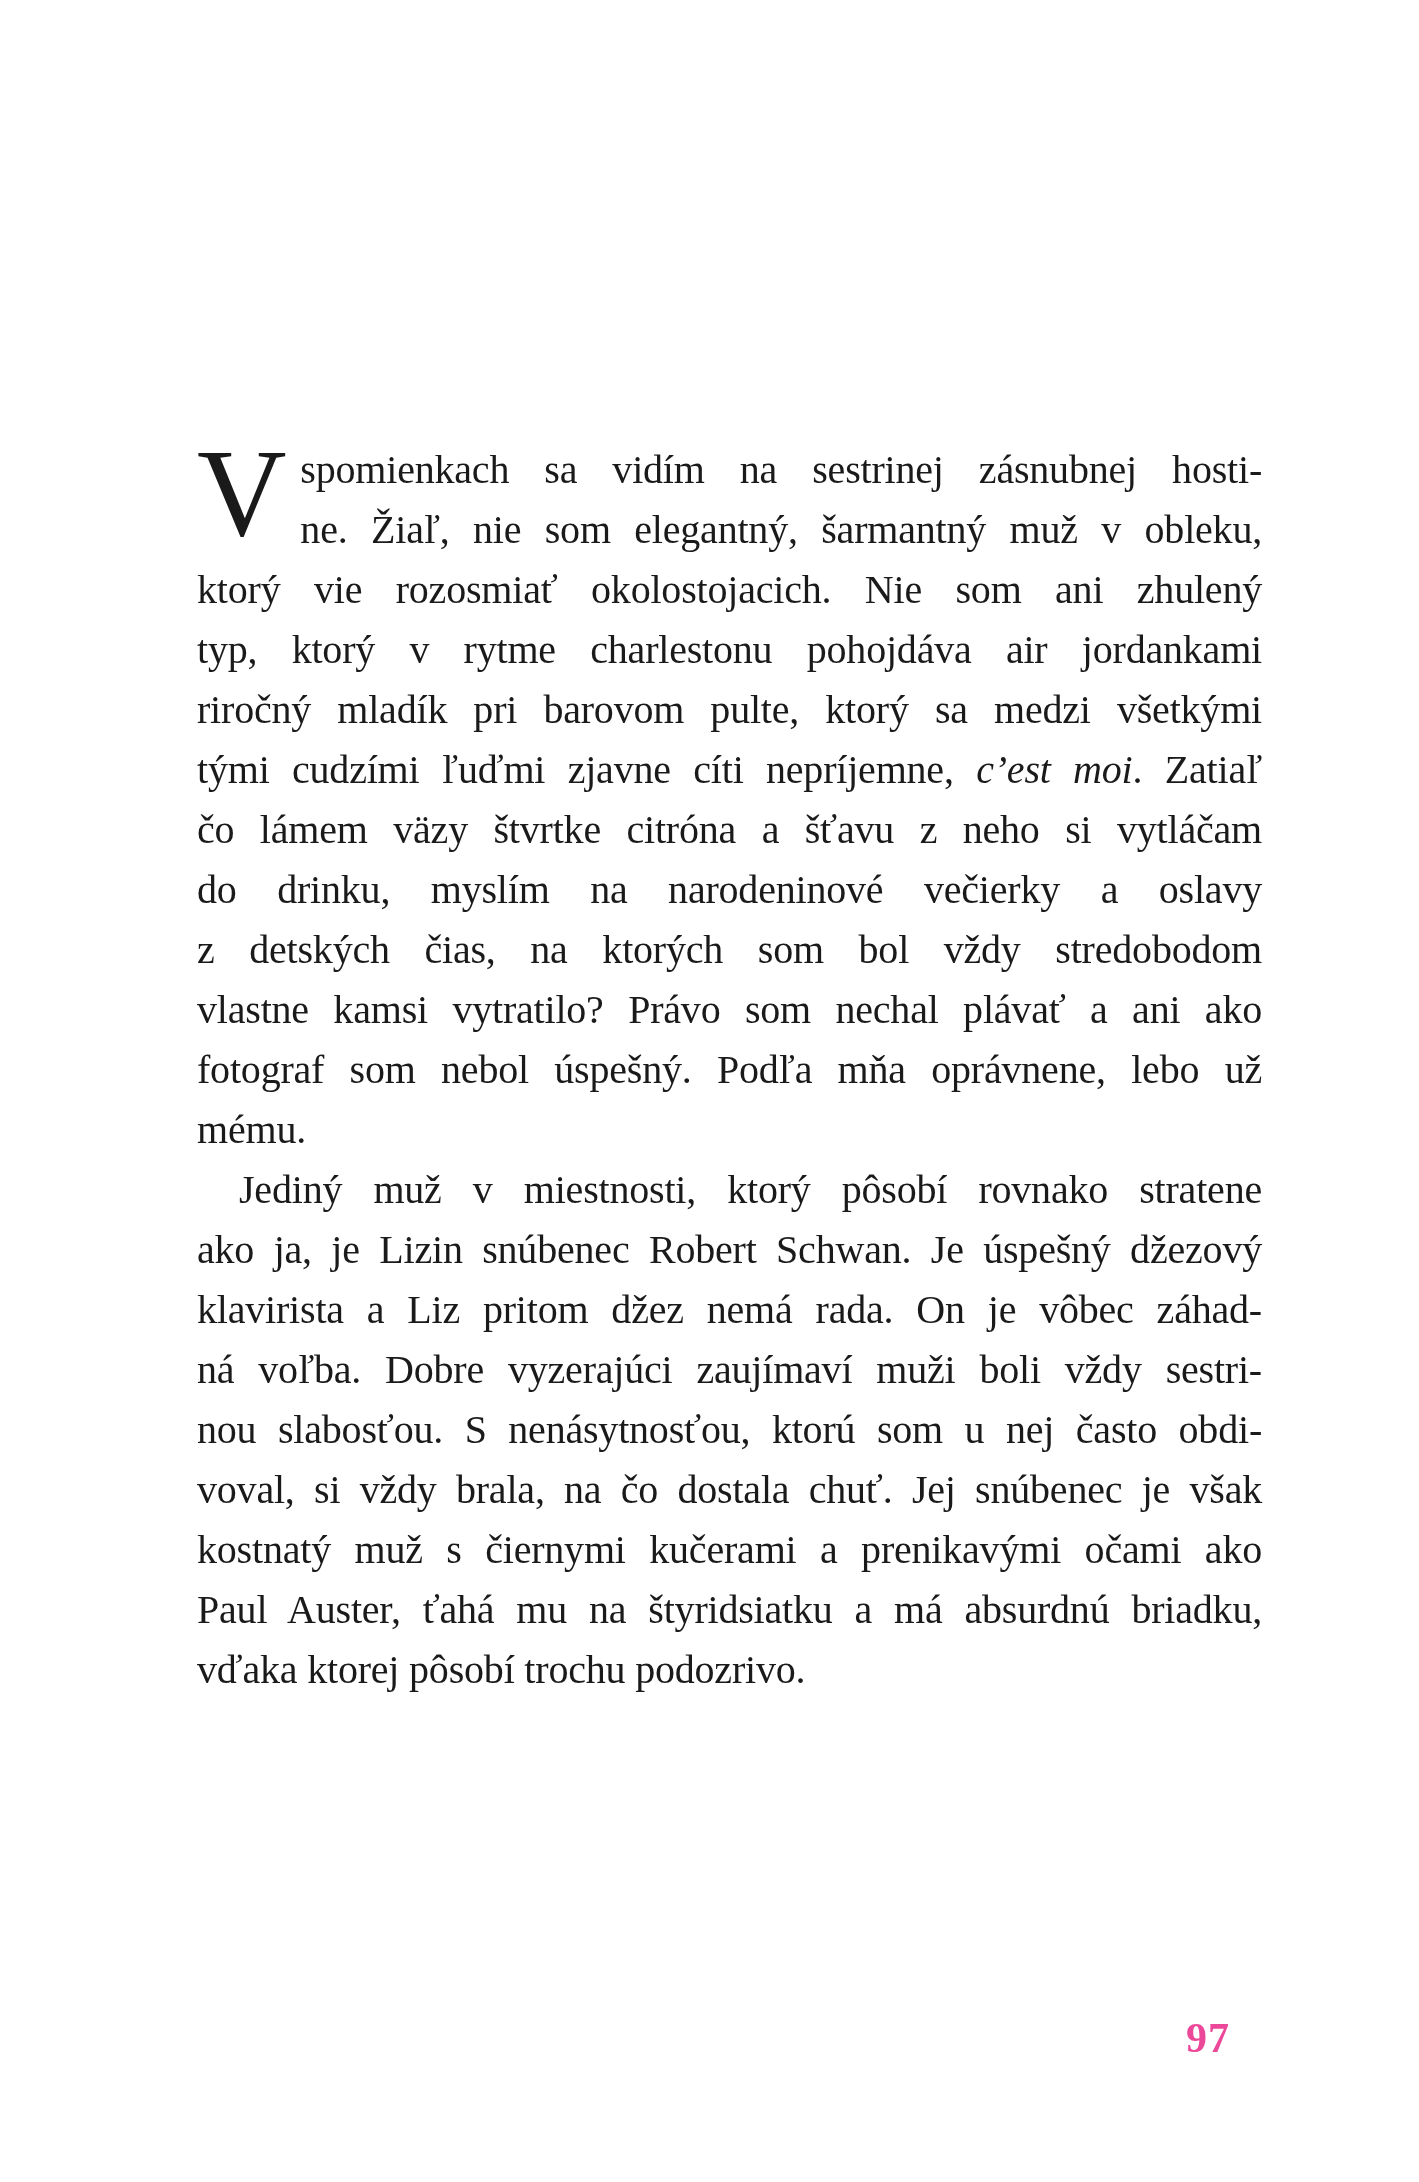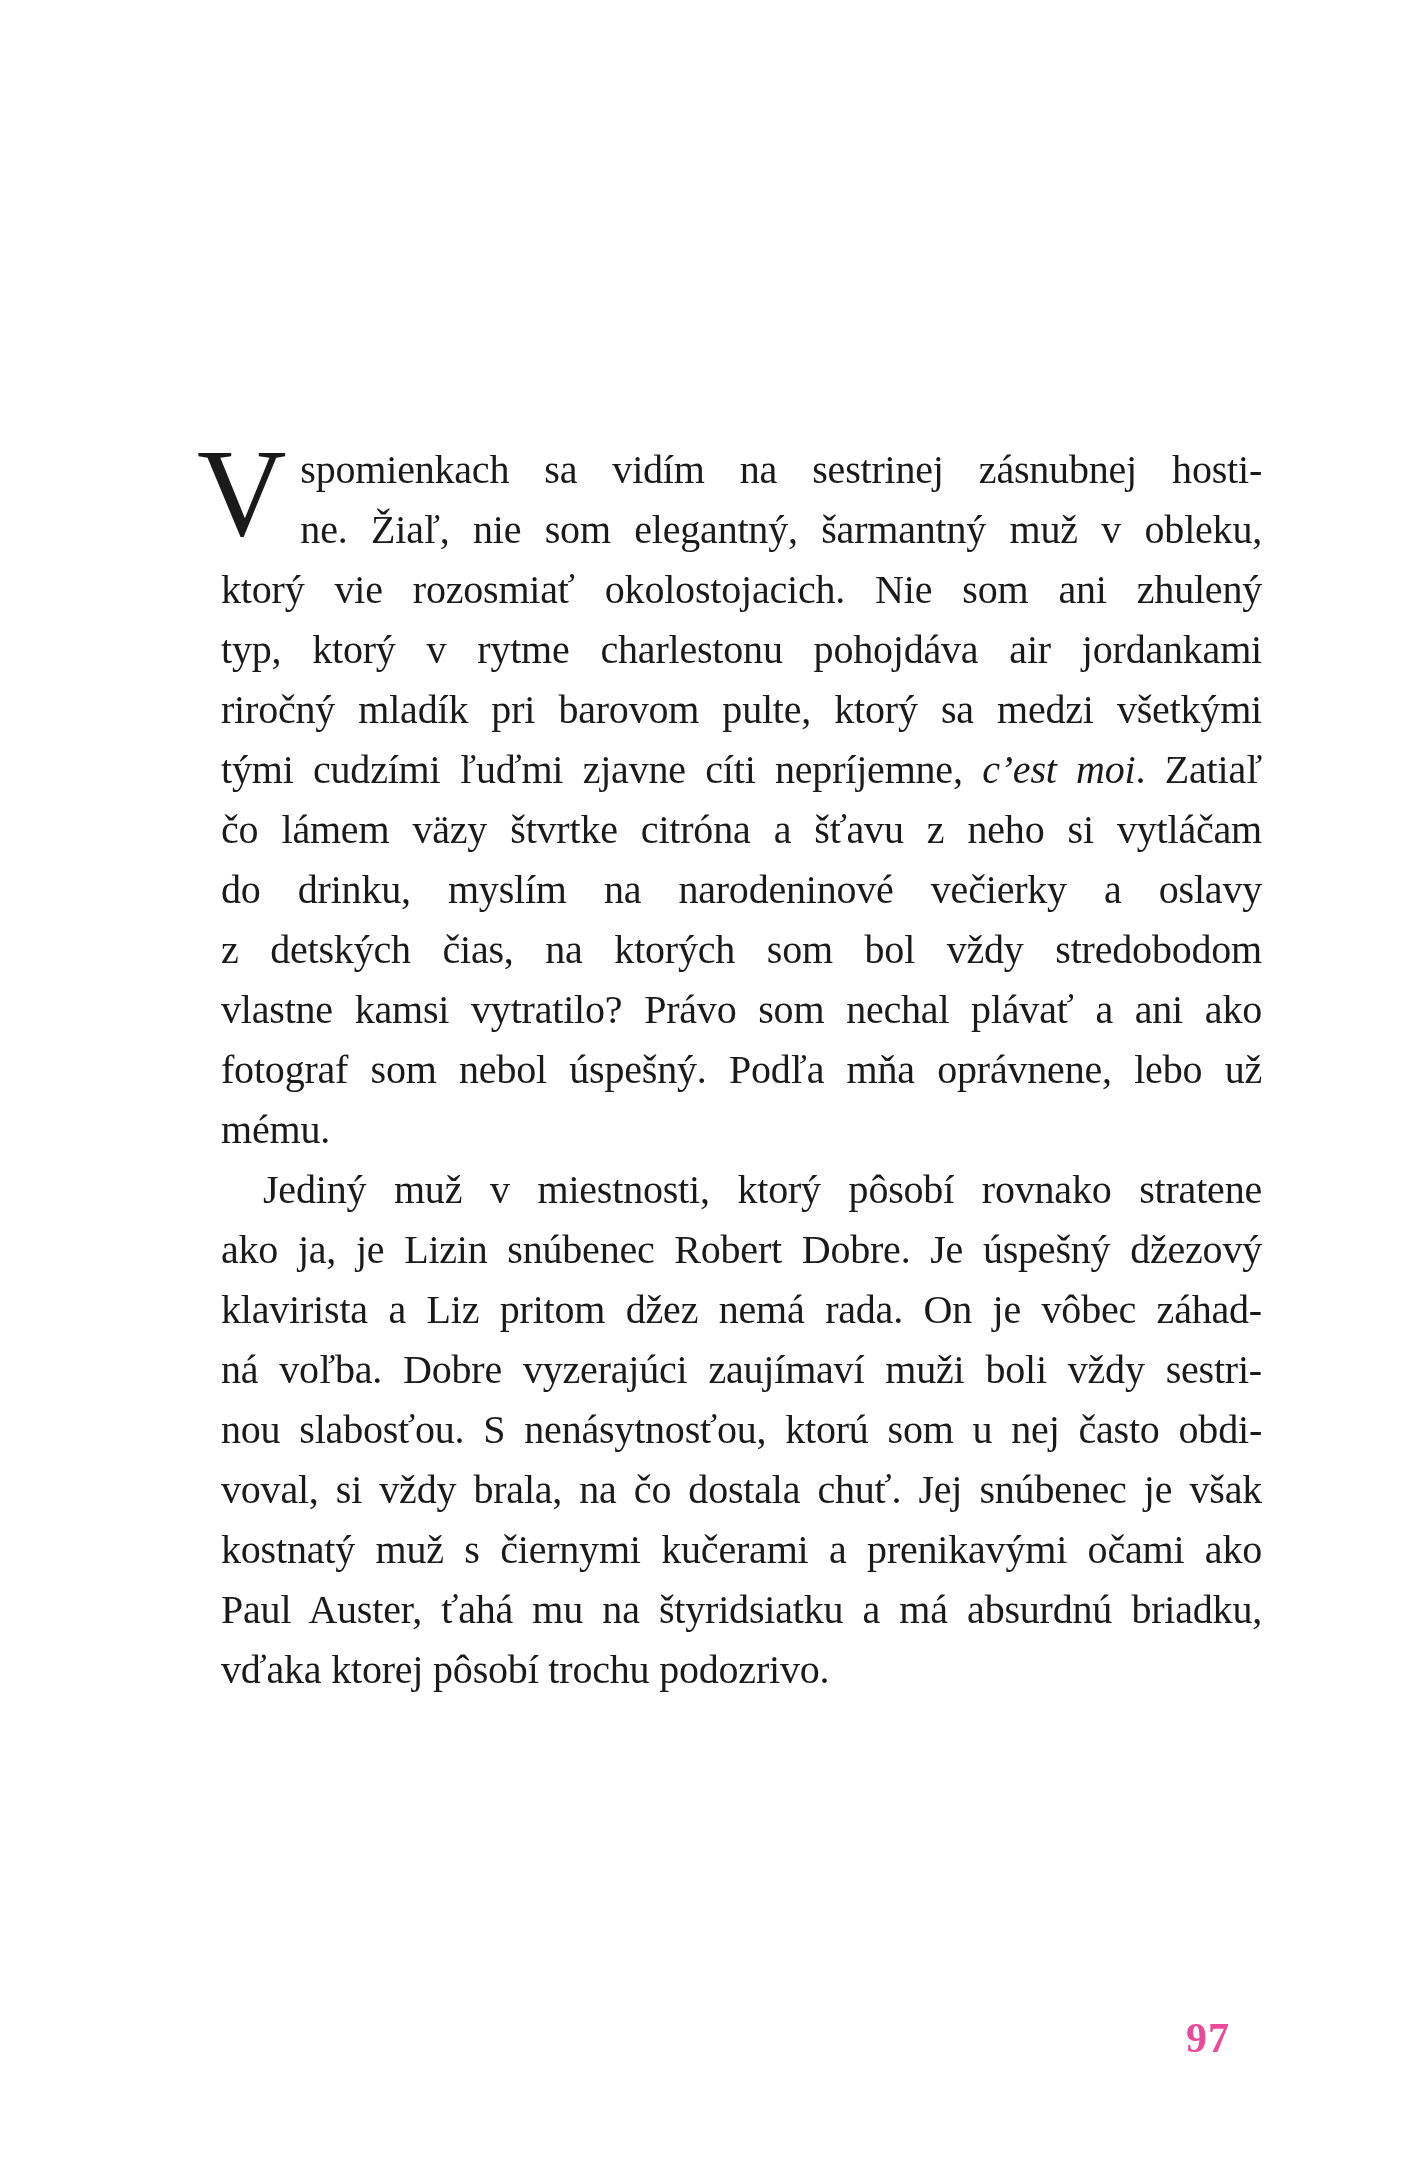"spomienkach sa vidím na sestrinej" .line { margin-left: 24px -> none }
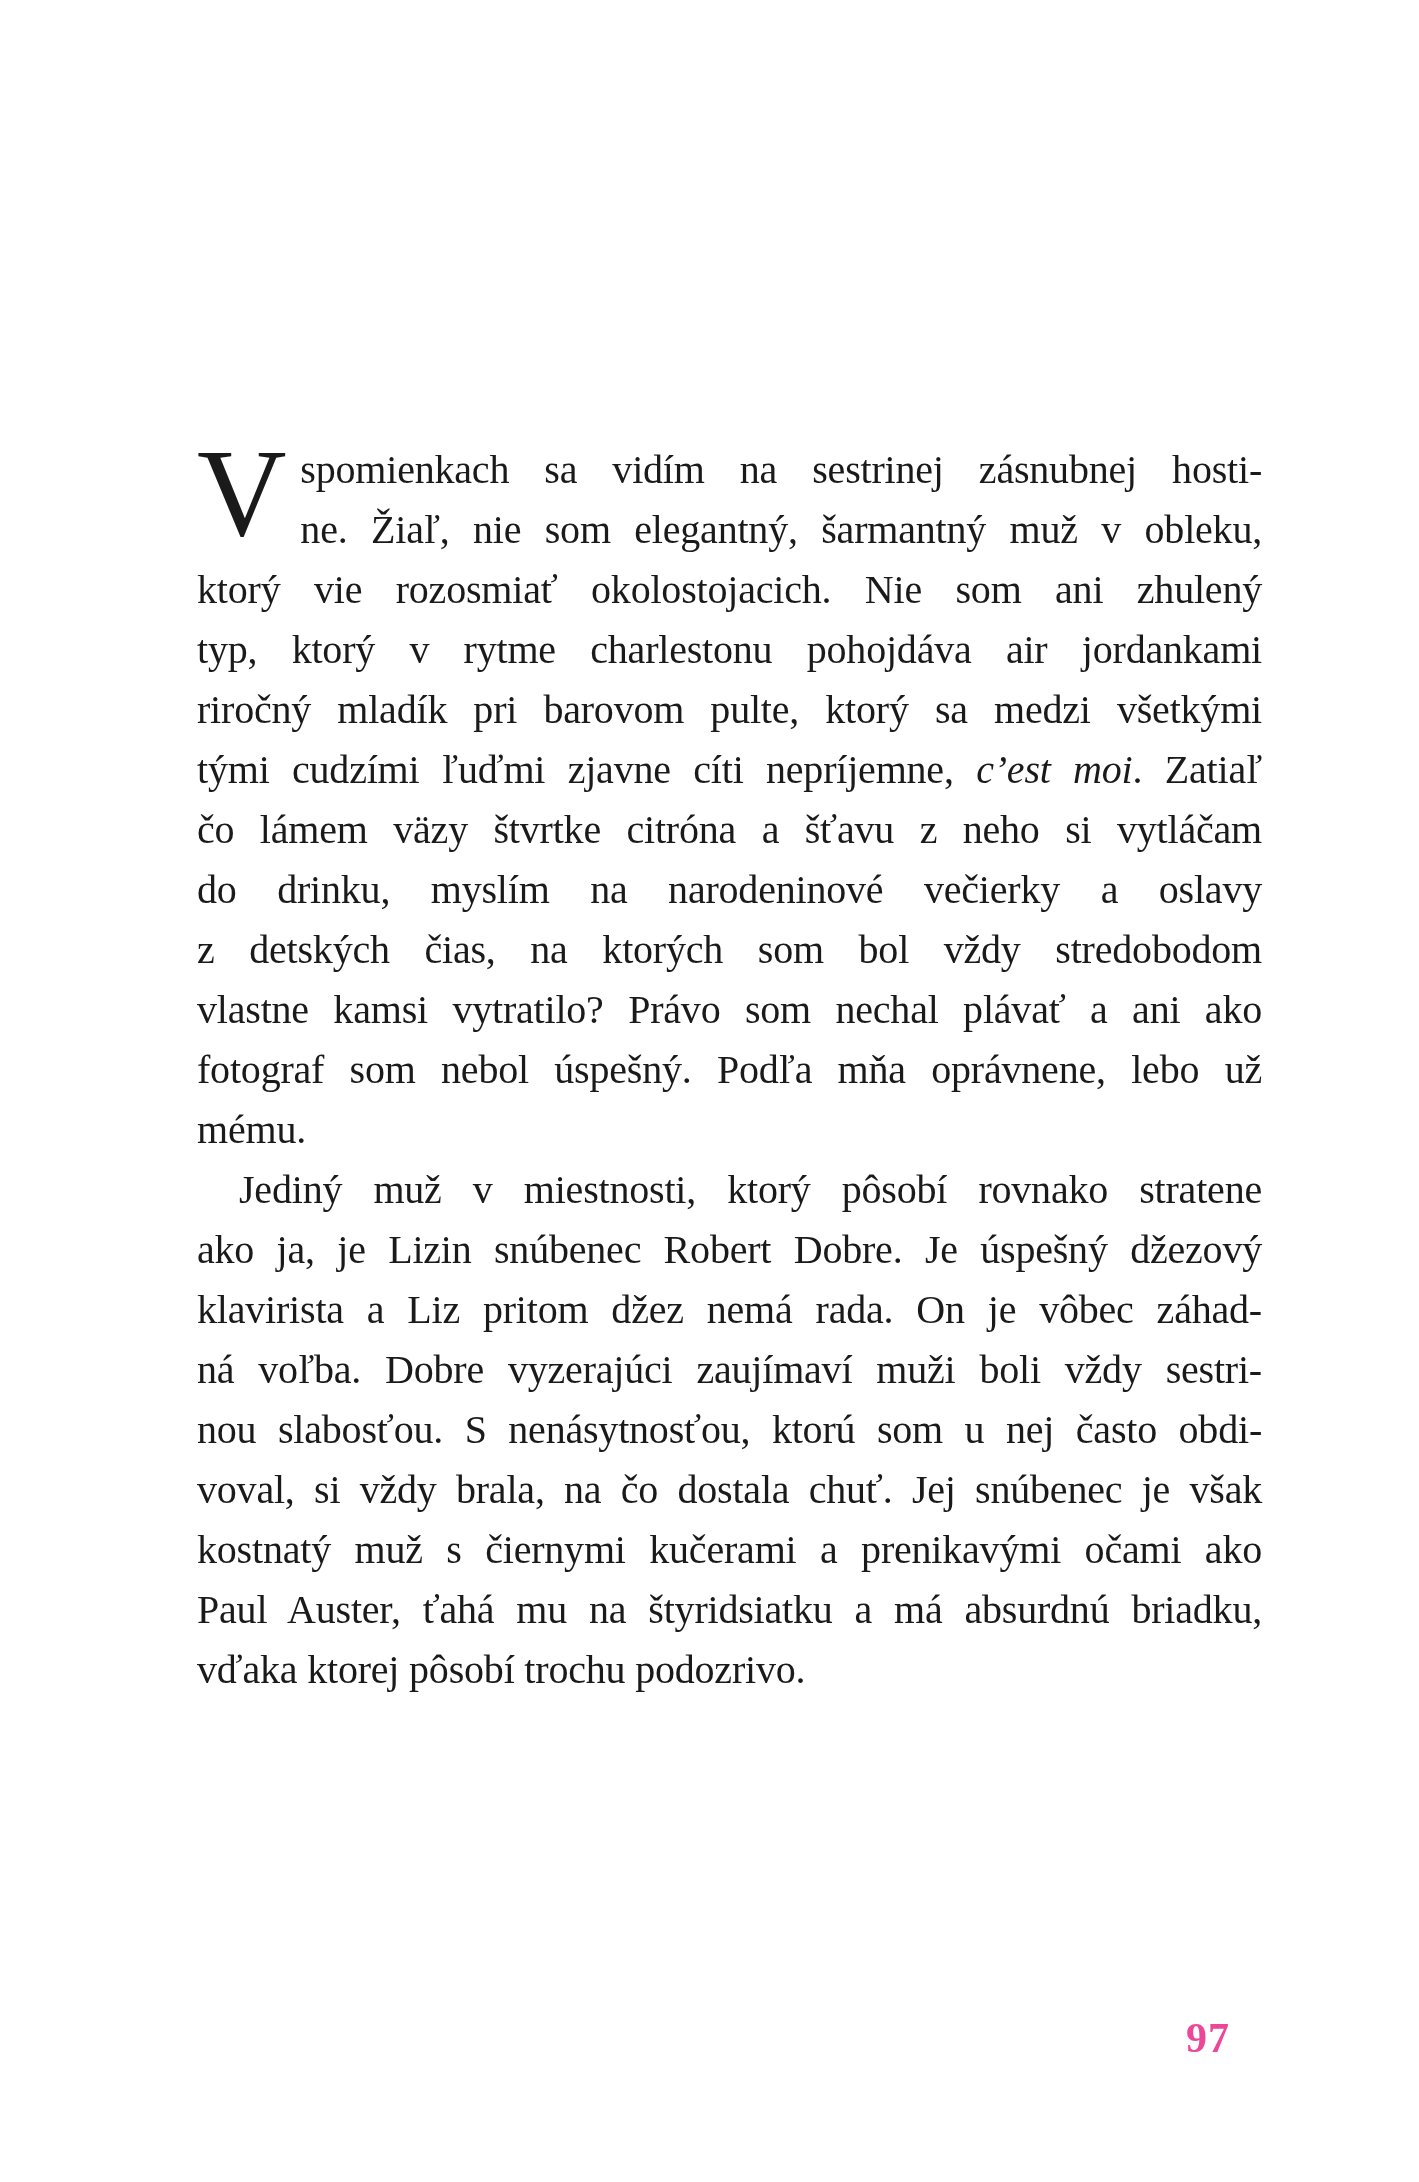"ako ja, je Lizin snúbenec" span { text: Dobre -> Schwan }
